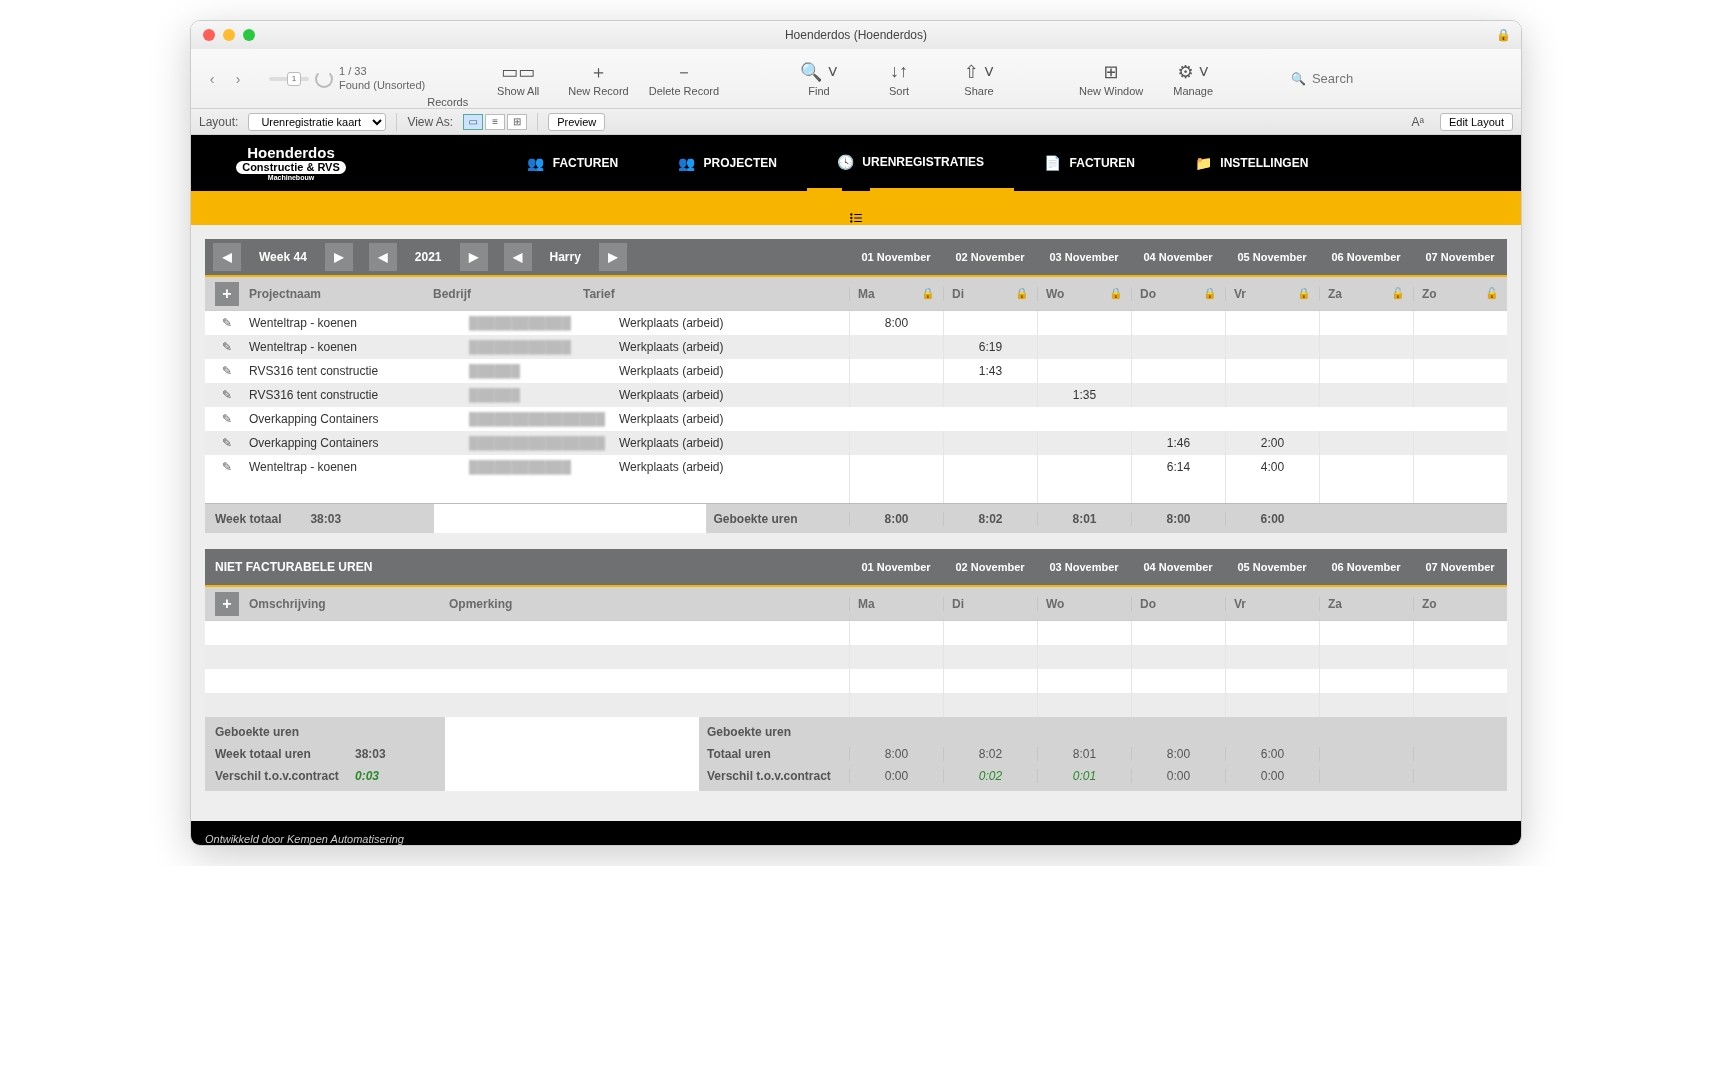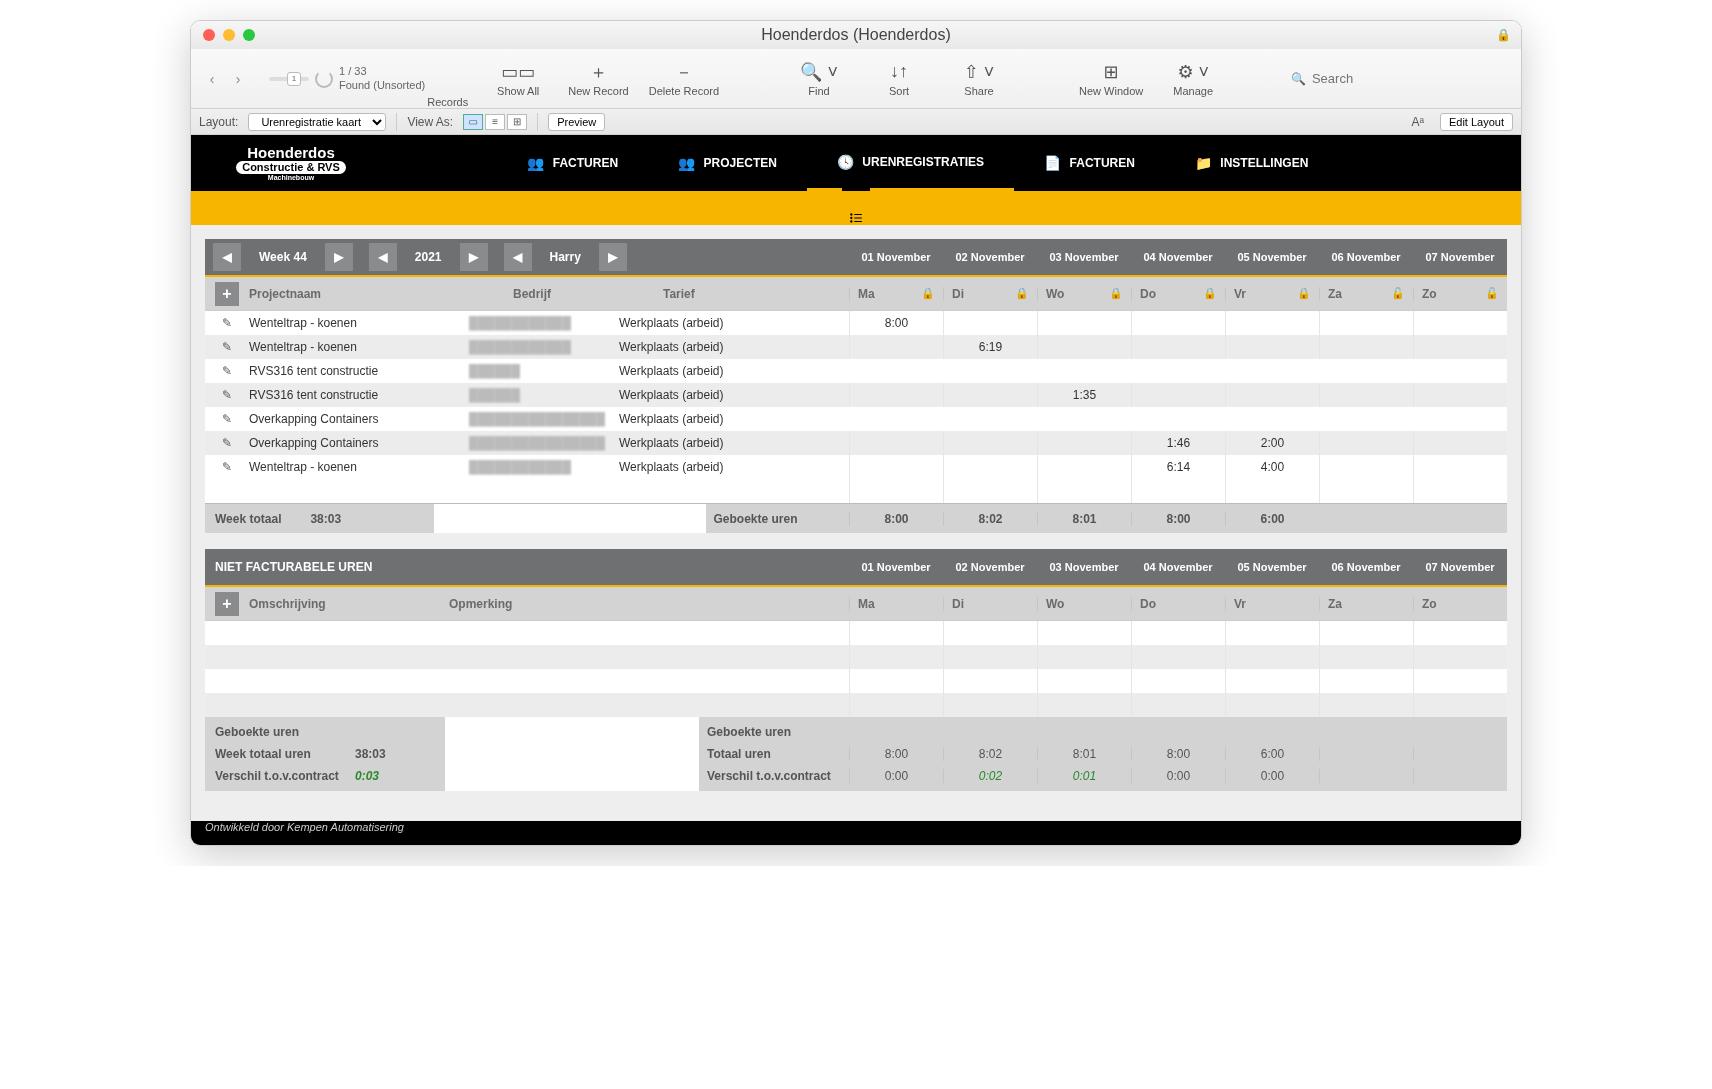"Hoenderdos (Hoenderdos)" .titlebar-title { font-size: 16px -> 12px }
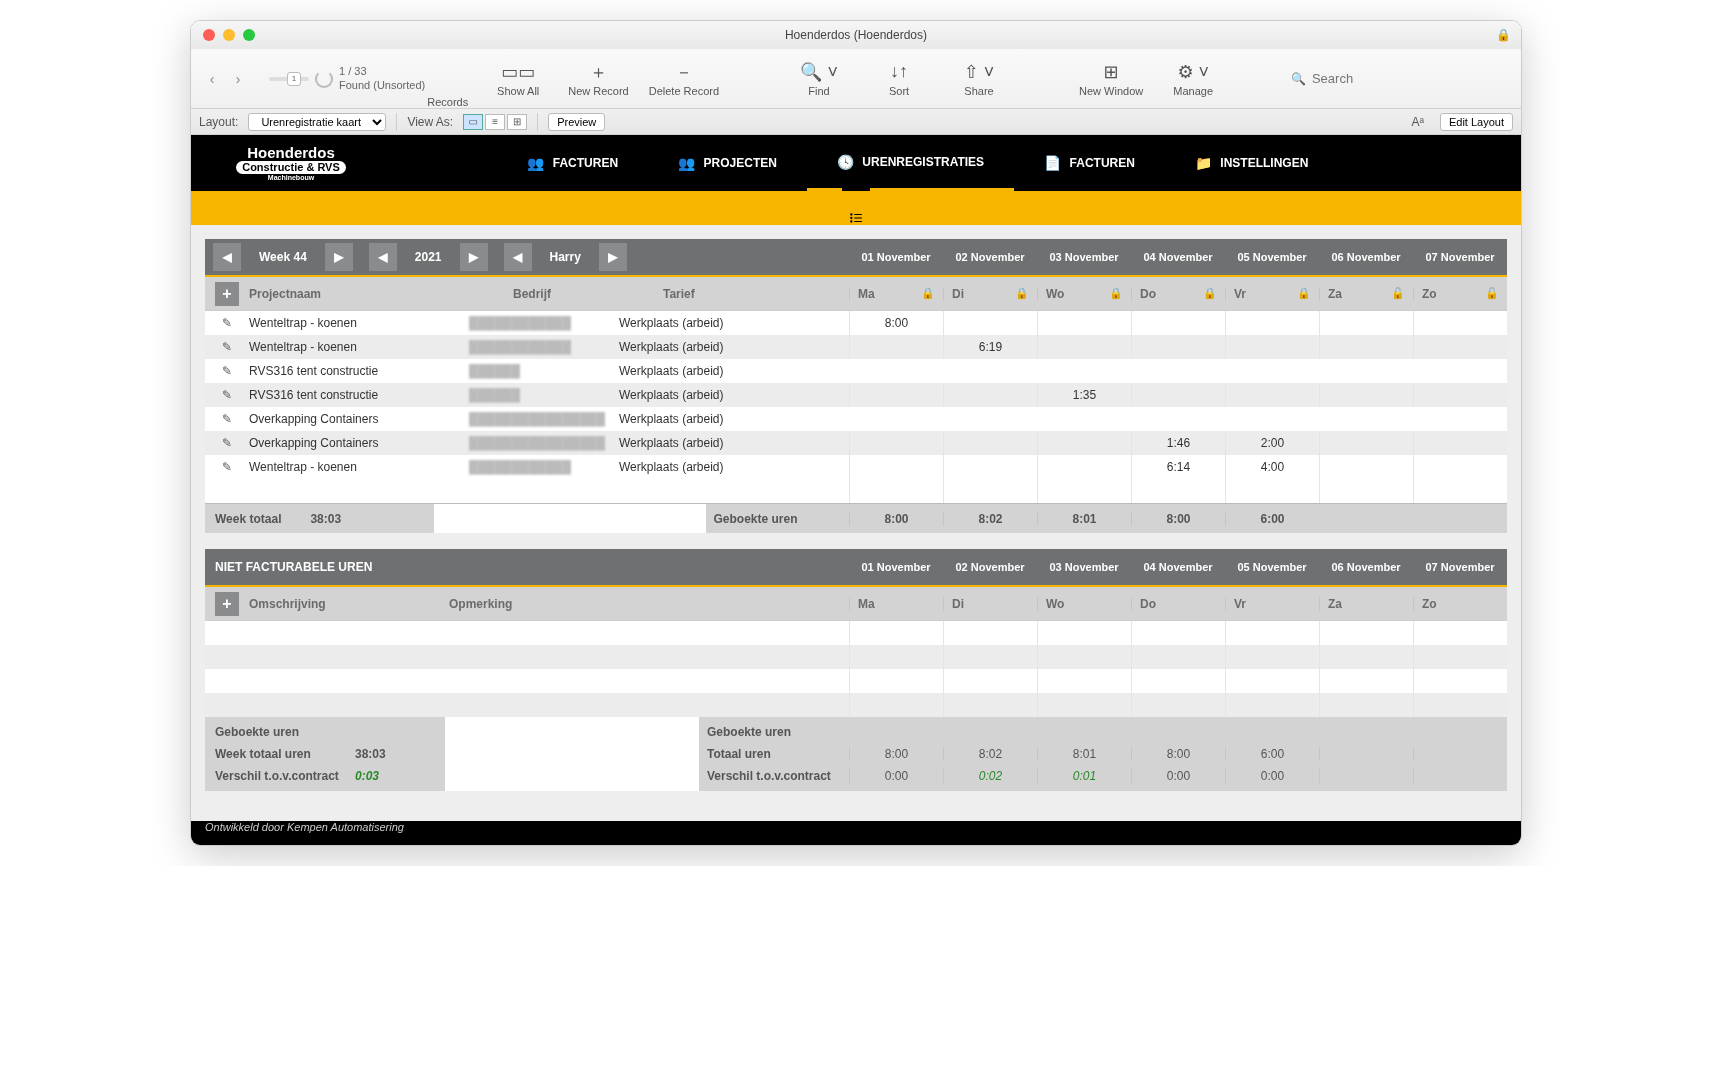"Projectnaam" .col-name { width: 264px -> 184px }
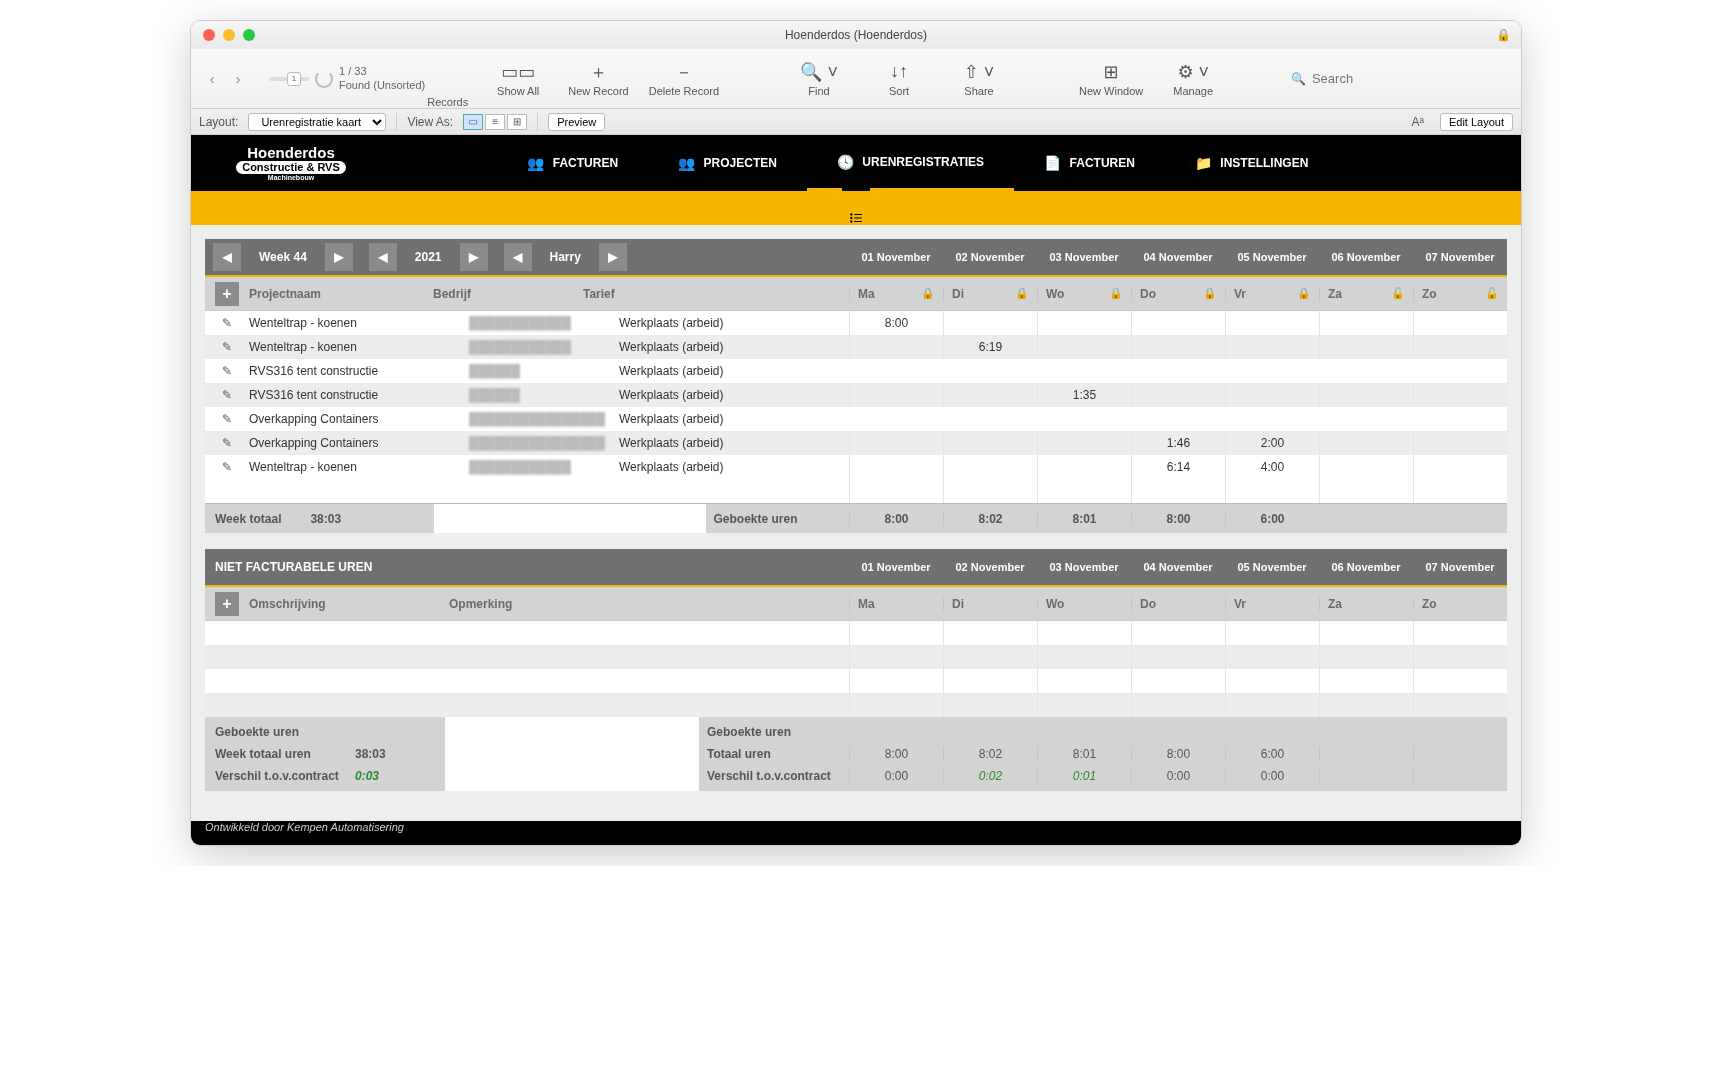"1:43" div.row-days { html: none -> <div> <div></div> <div>1:43</div> <div></div> <div></div> <div></div> <div></div> <div></div> </div> }
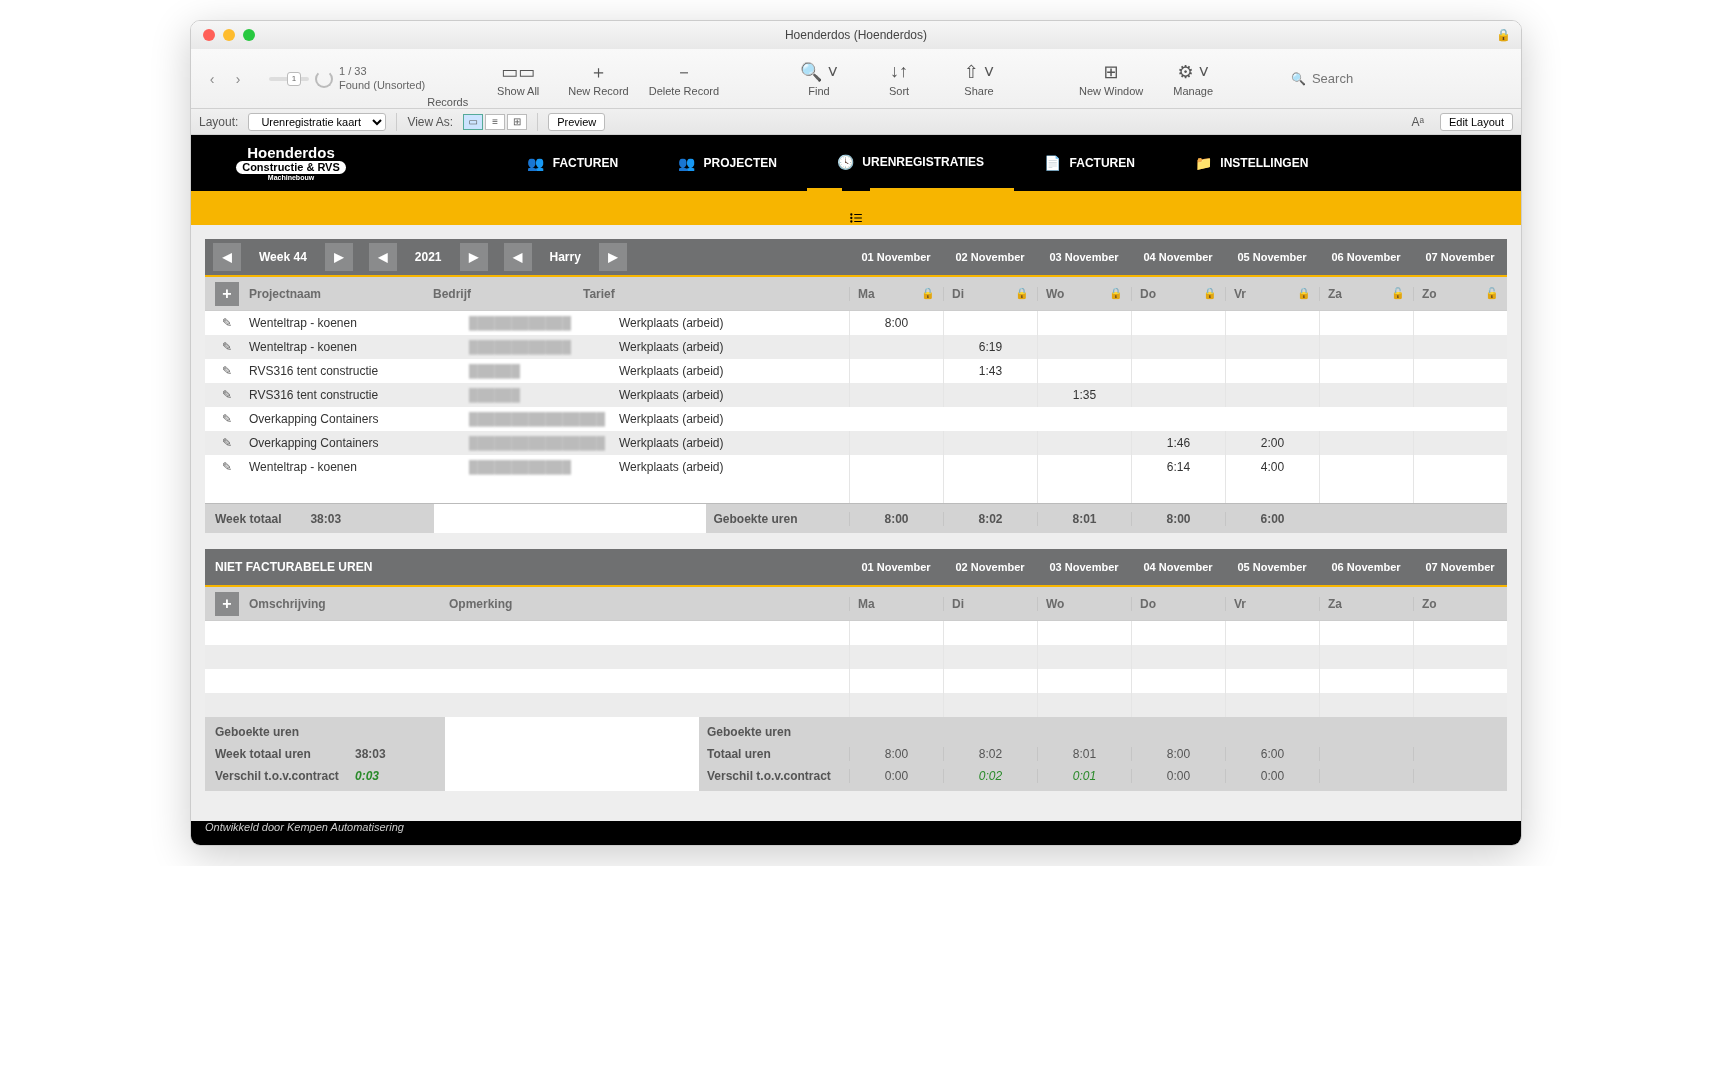"Ontwikkeld door Kempen Automatisering" .footer { align-items: flex-start -> flex-end }
